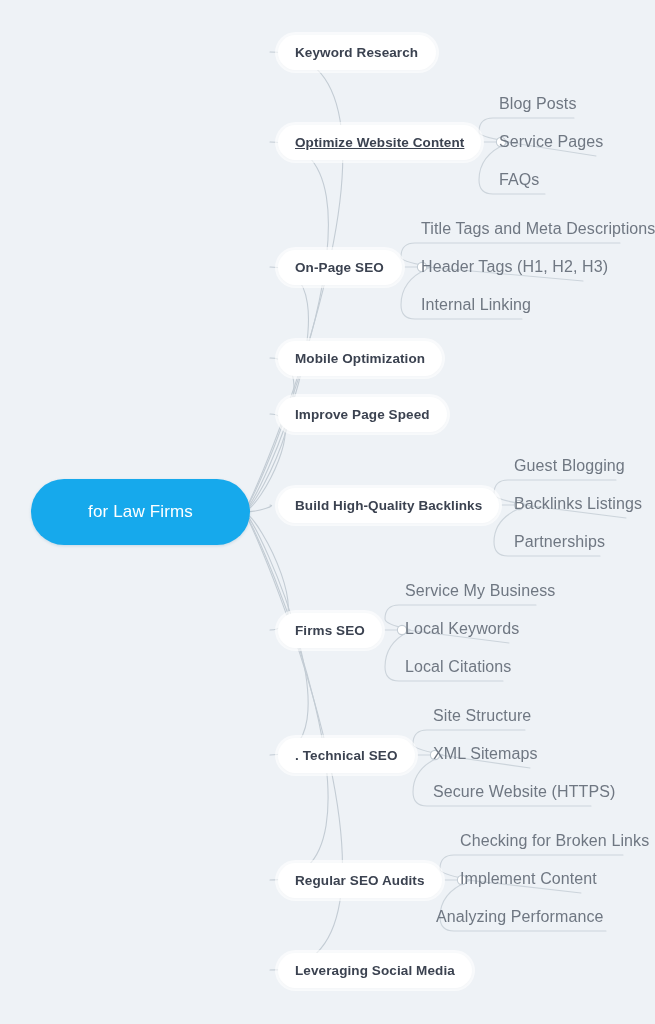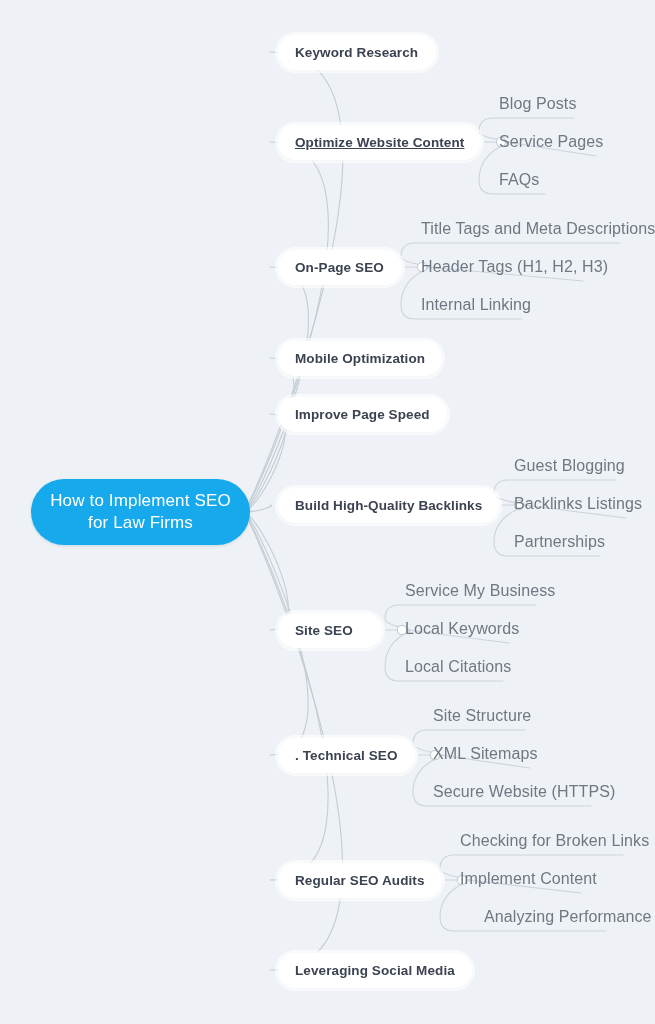"How to Implement SEO" div { html: <div>How to Implement SEO</div> -> none }
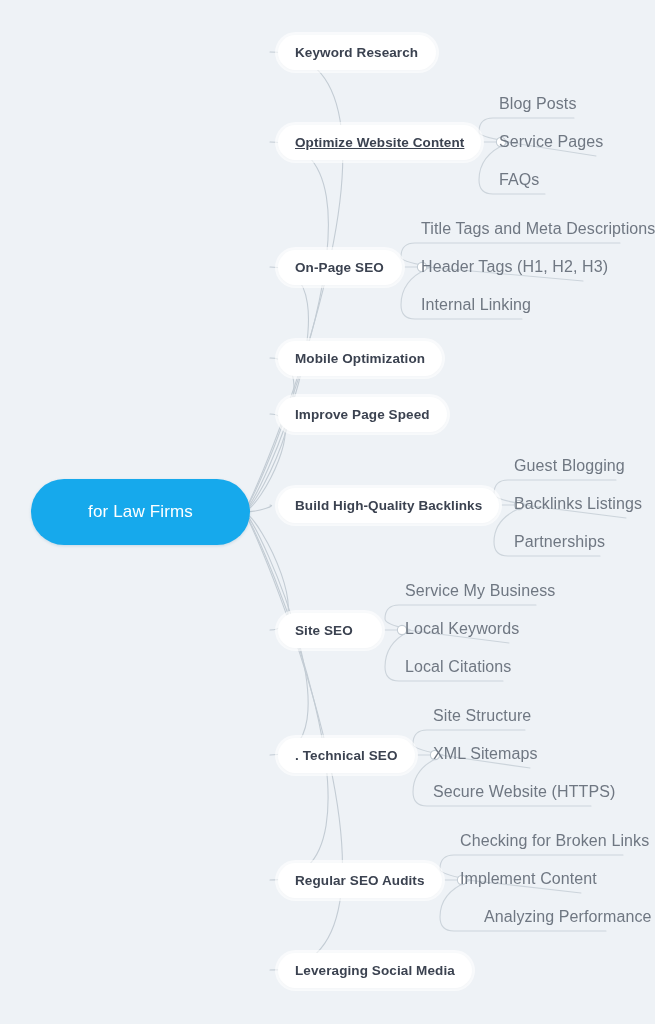"Site SEO" span { text: Site -> Firms }
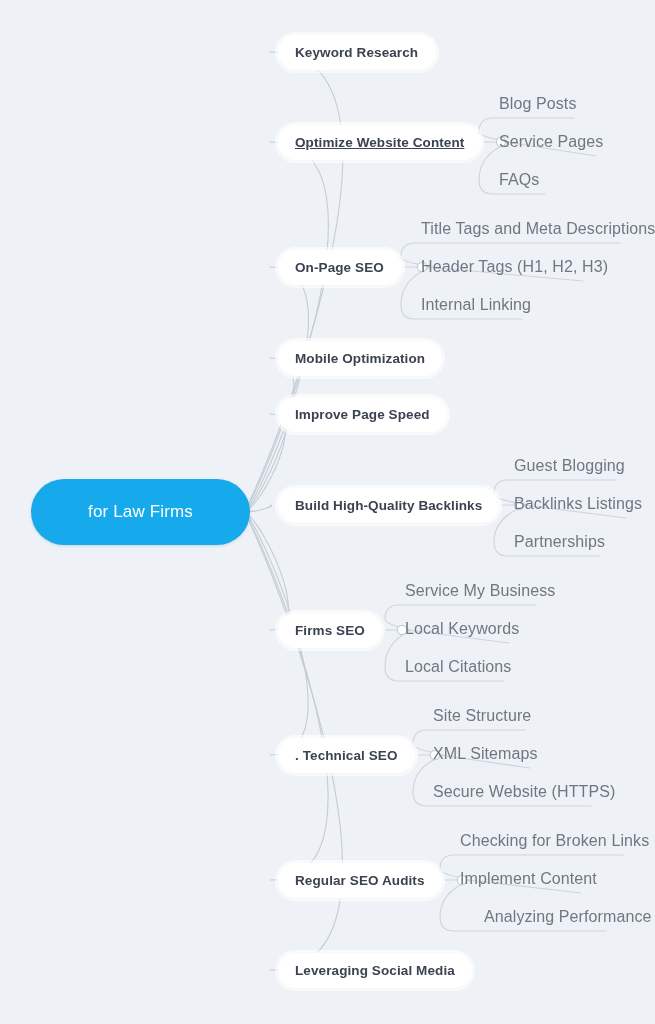"Analyzing Performance" div.leaf-node { left: 484px -> 436px }
